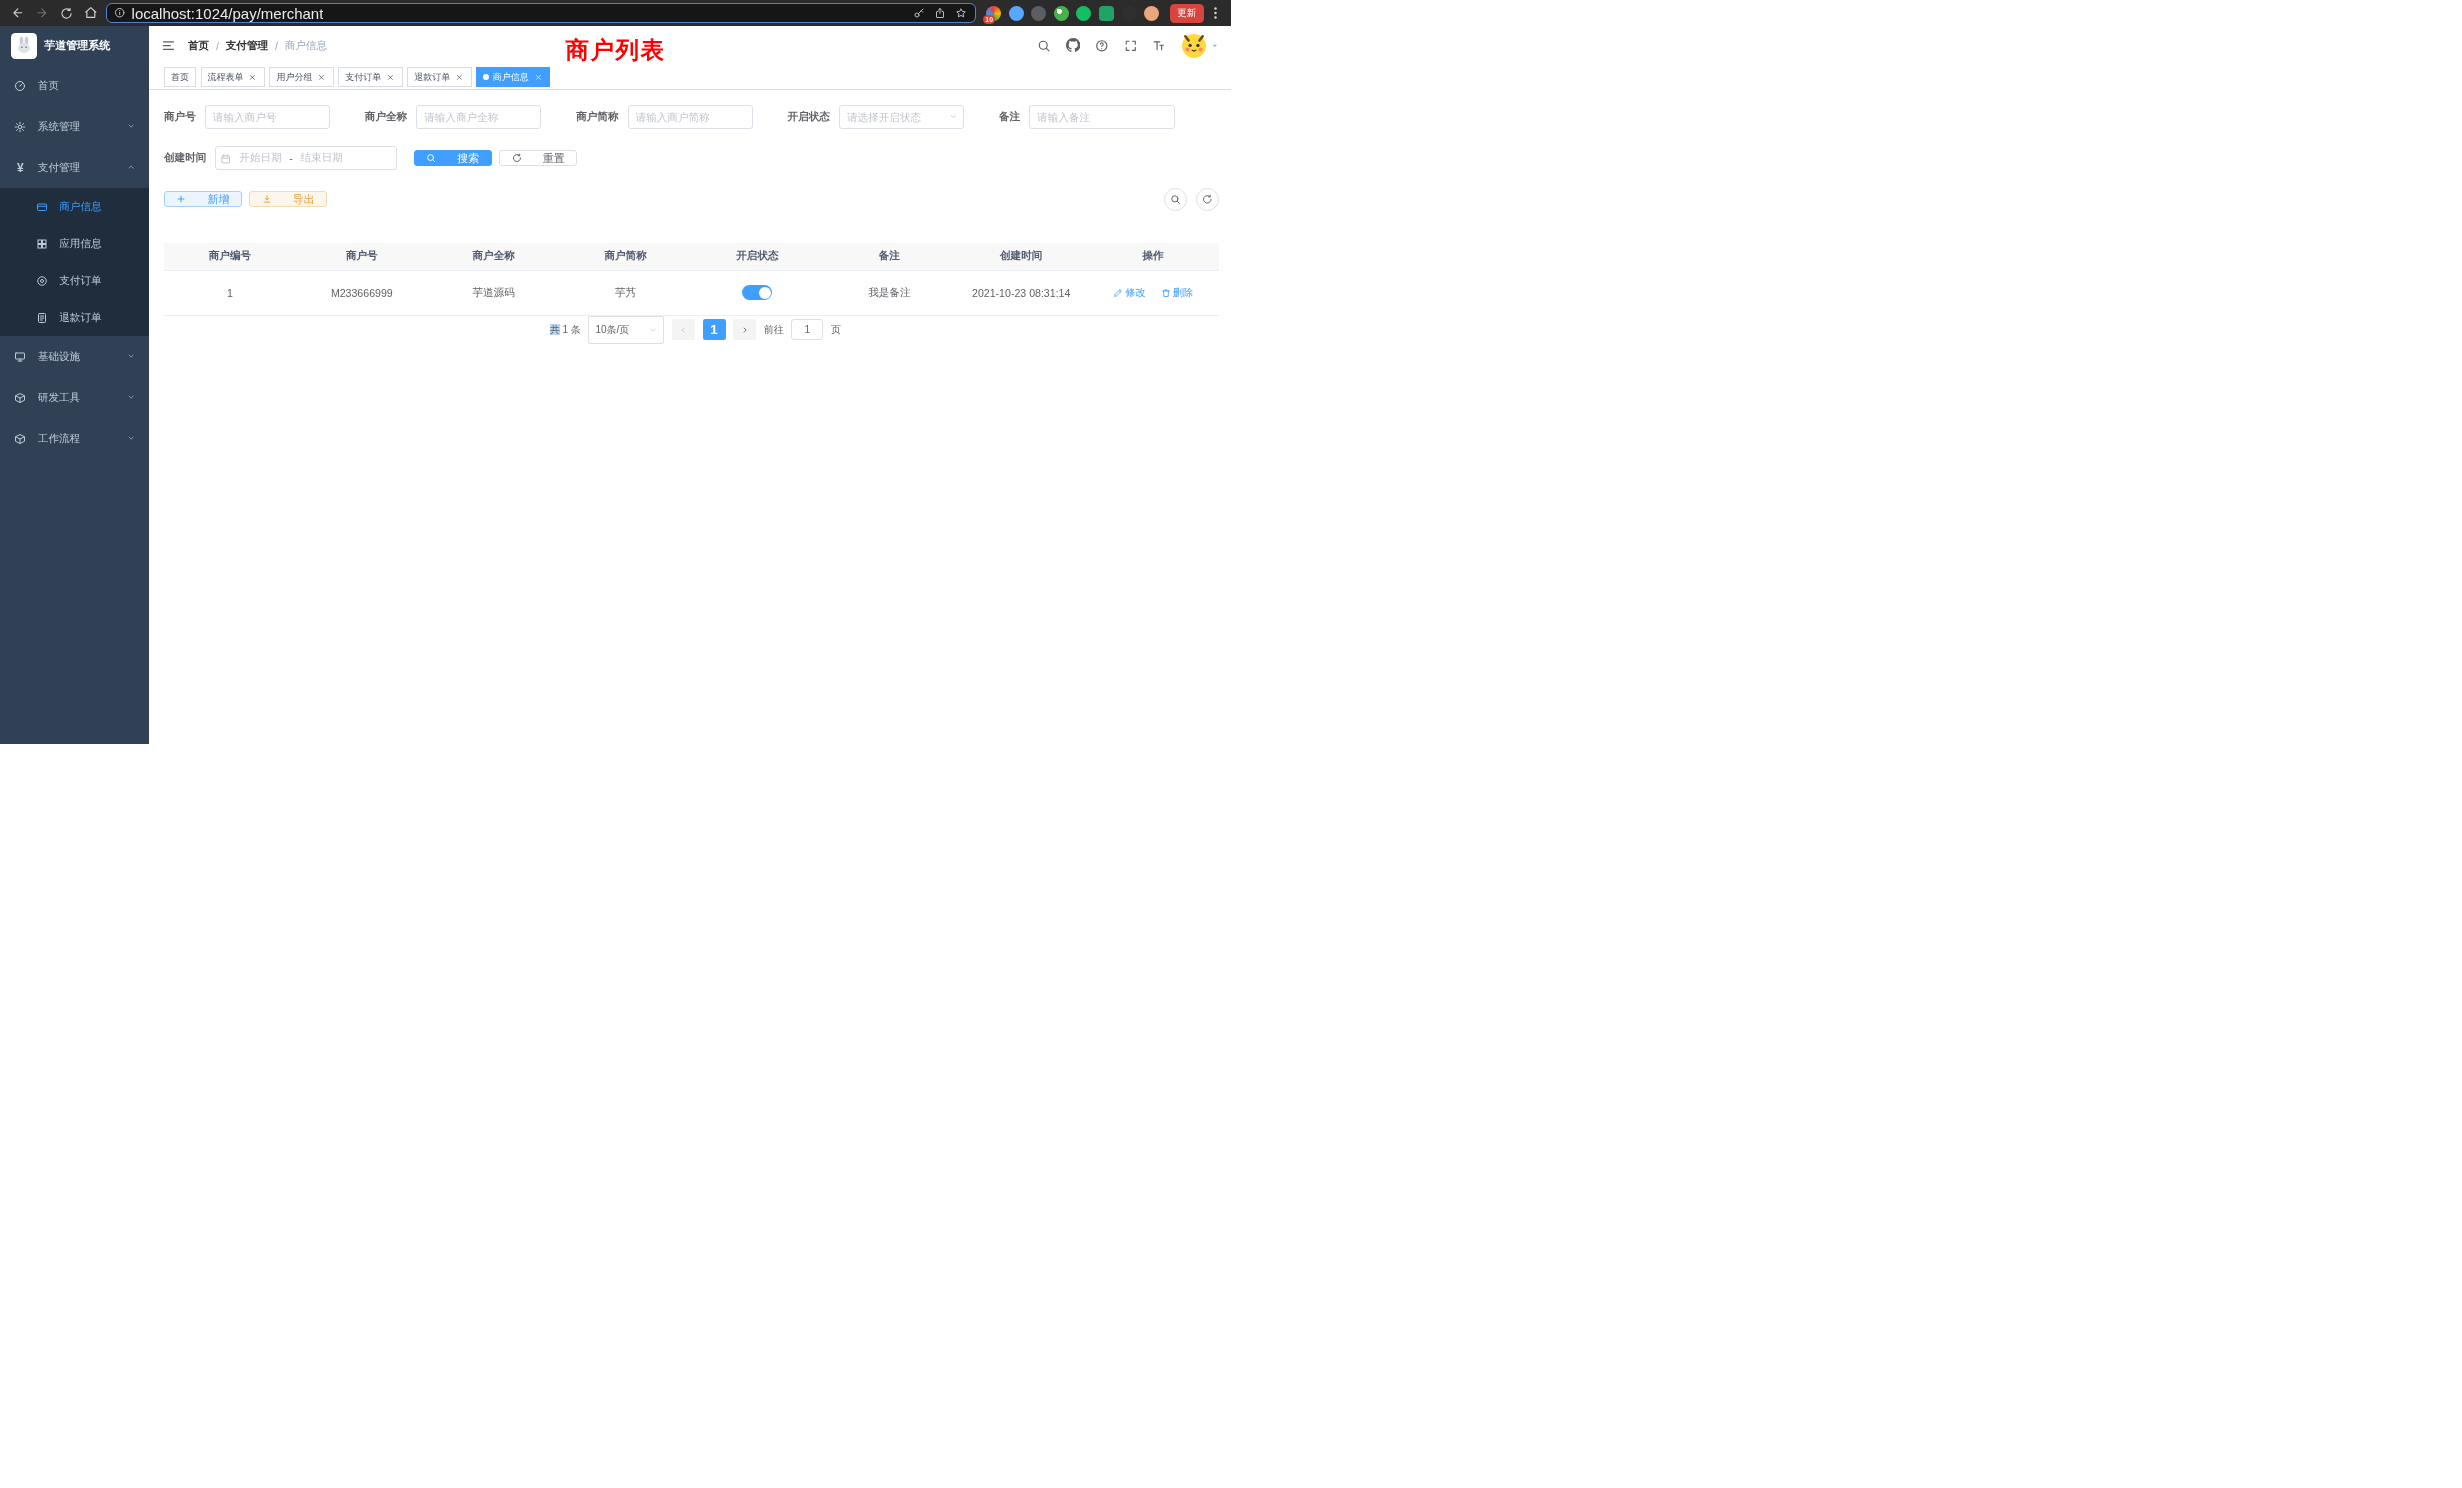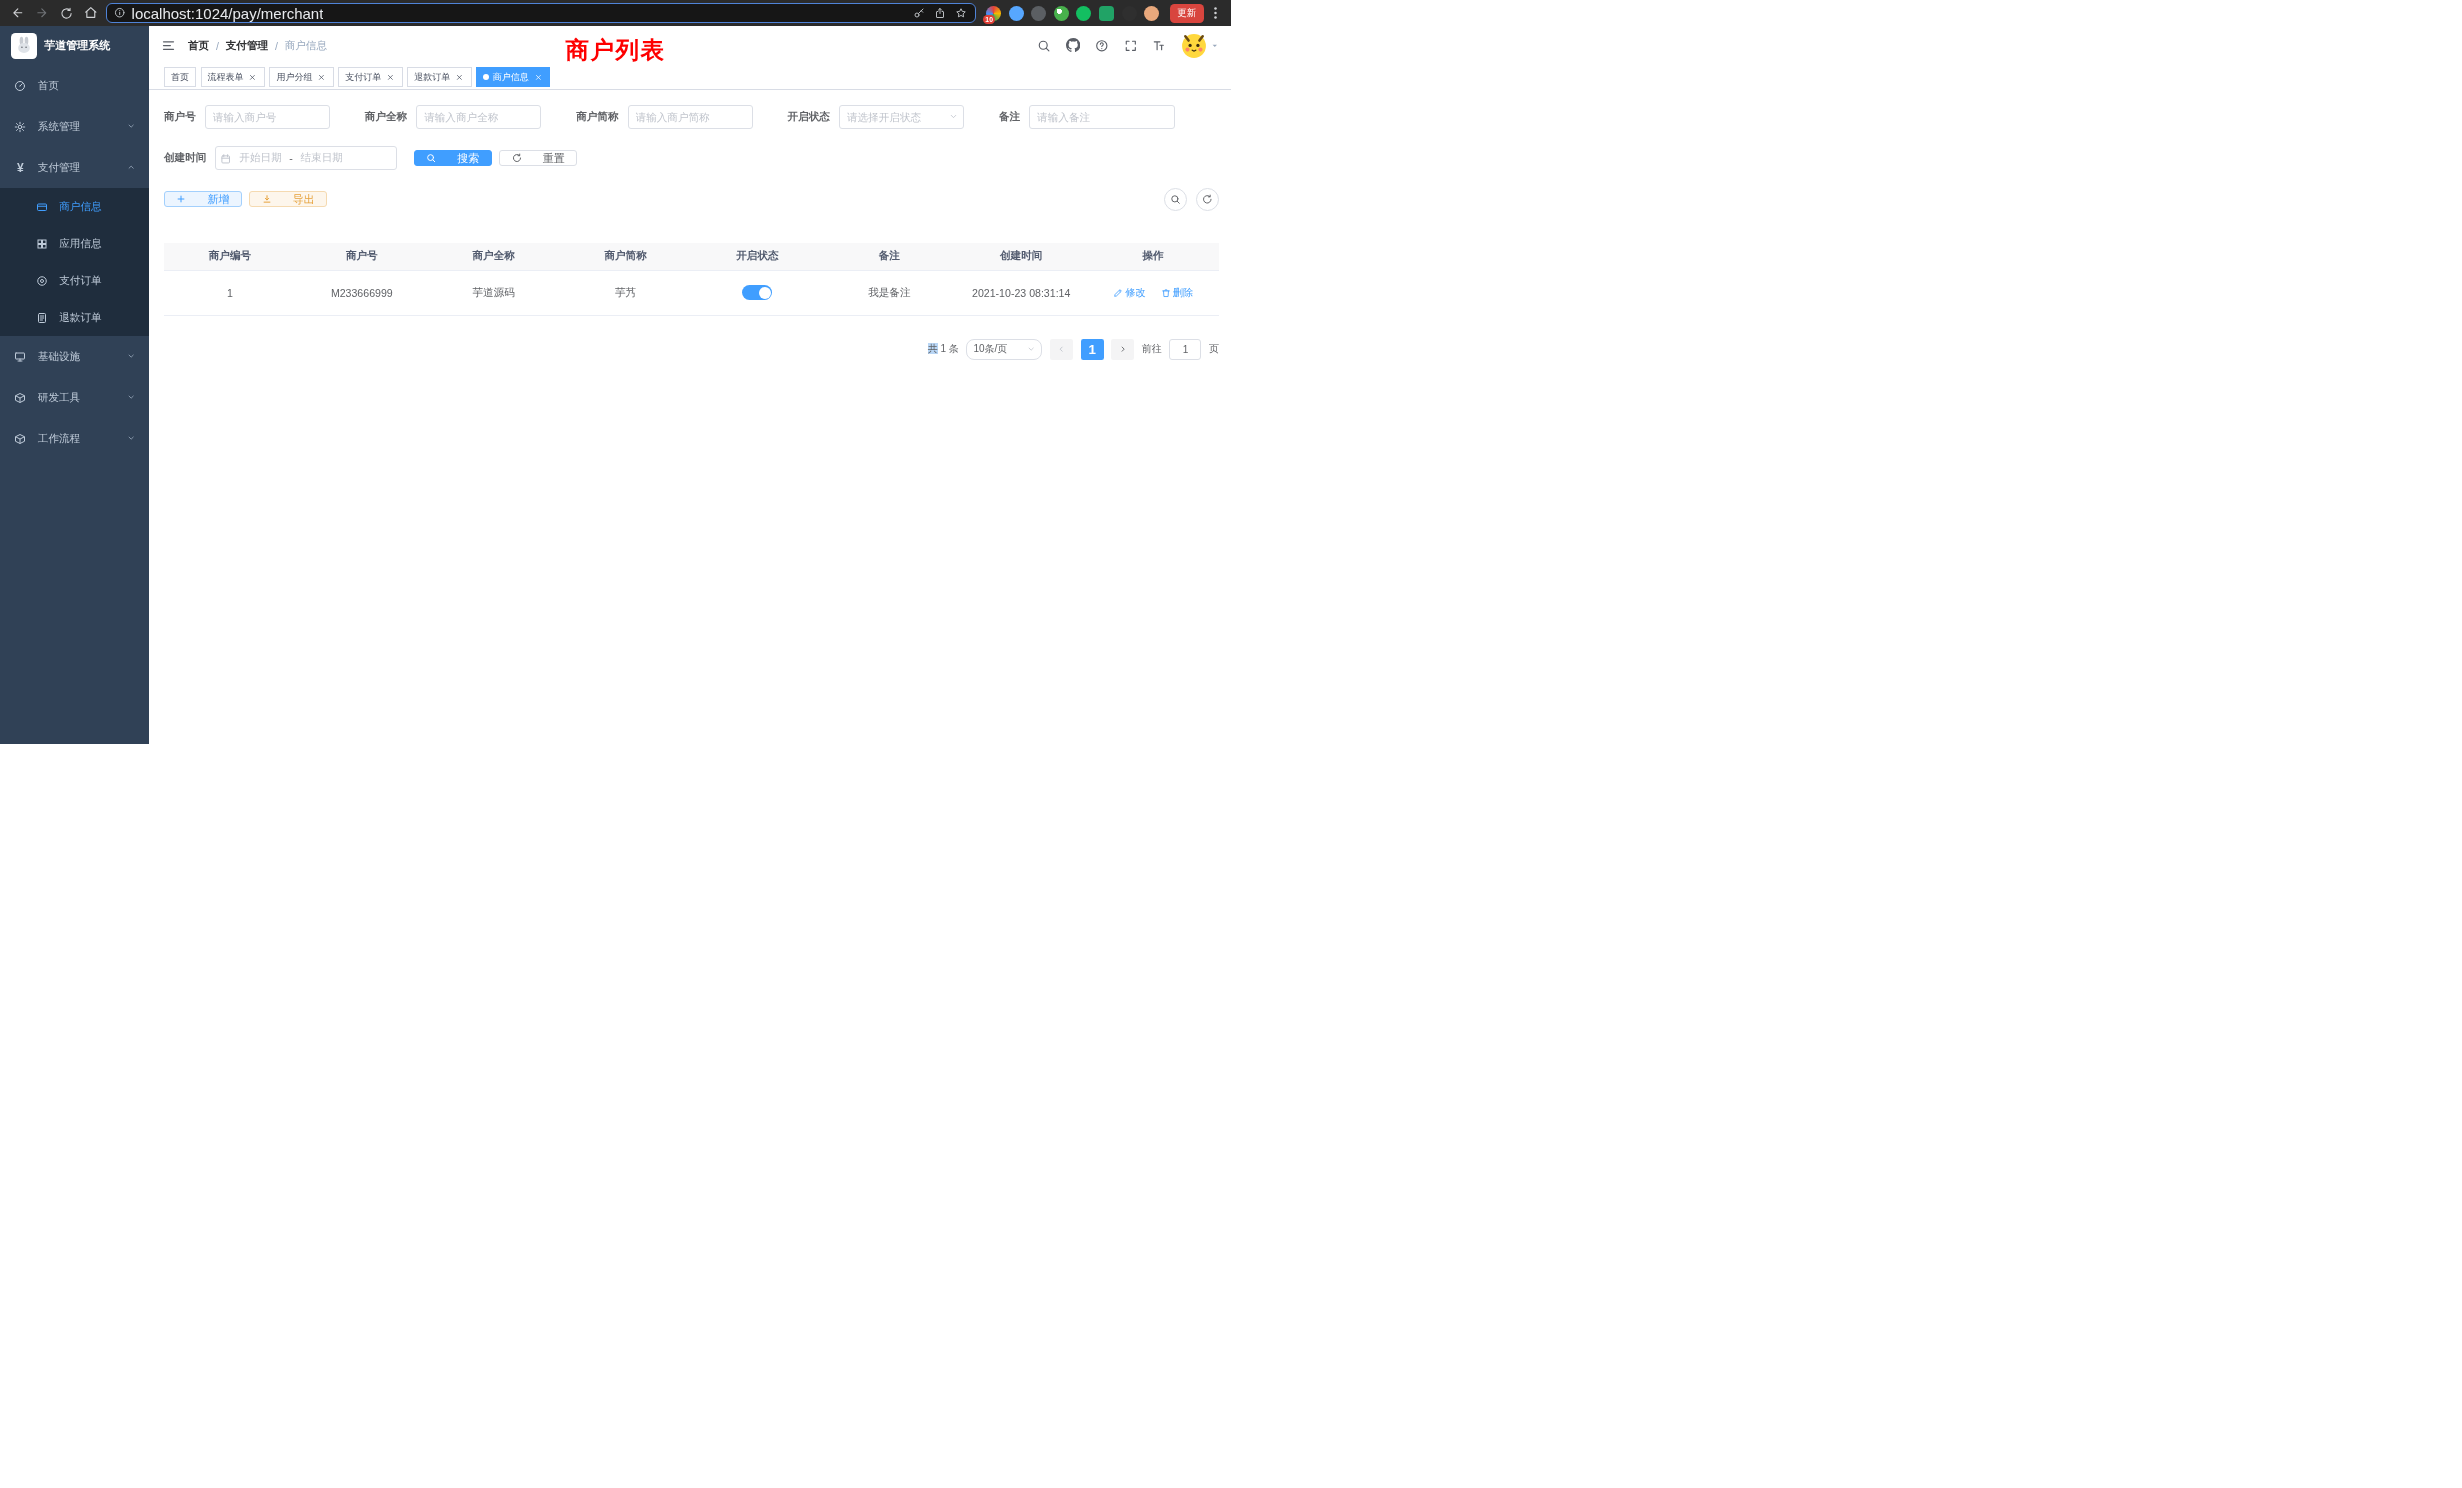"共 1 条" .pager { justify-content: flex-end -> center; margin-top: 23px -> none }
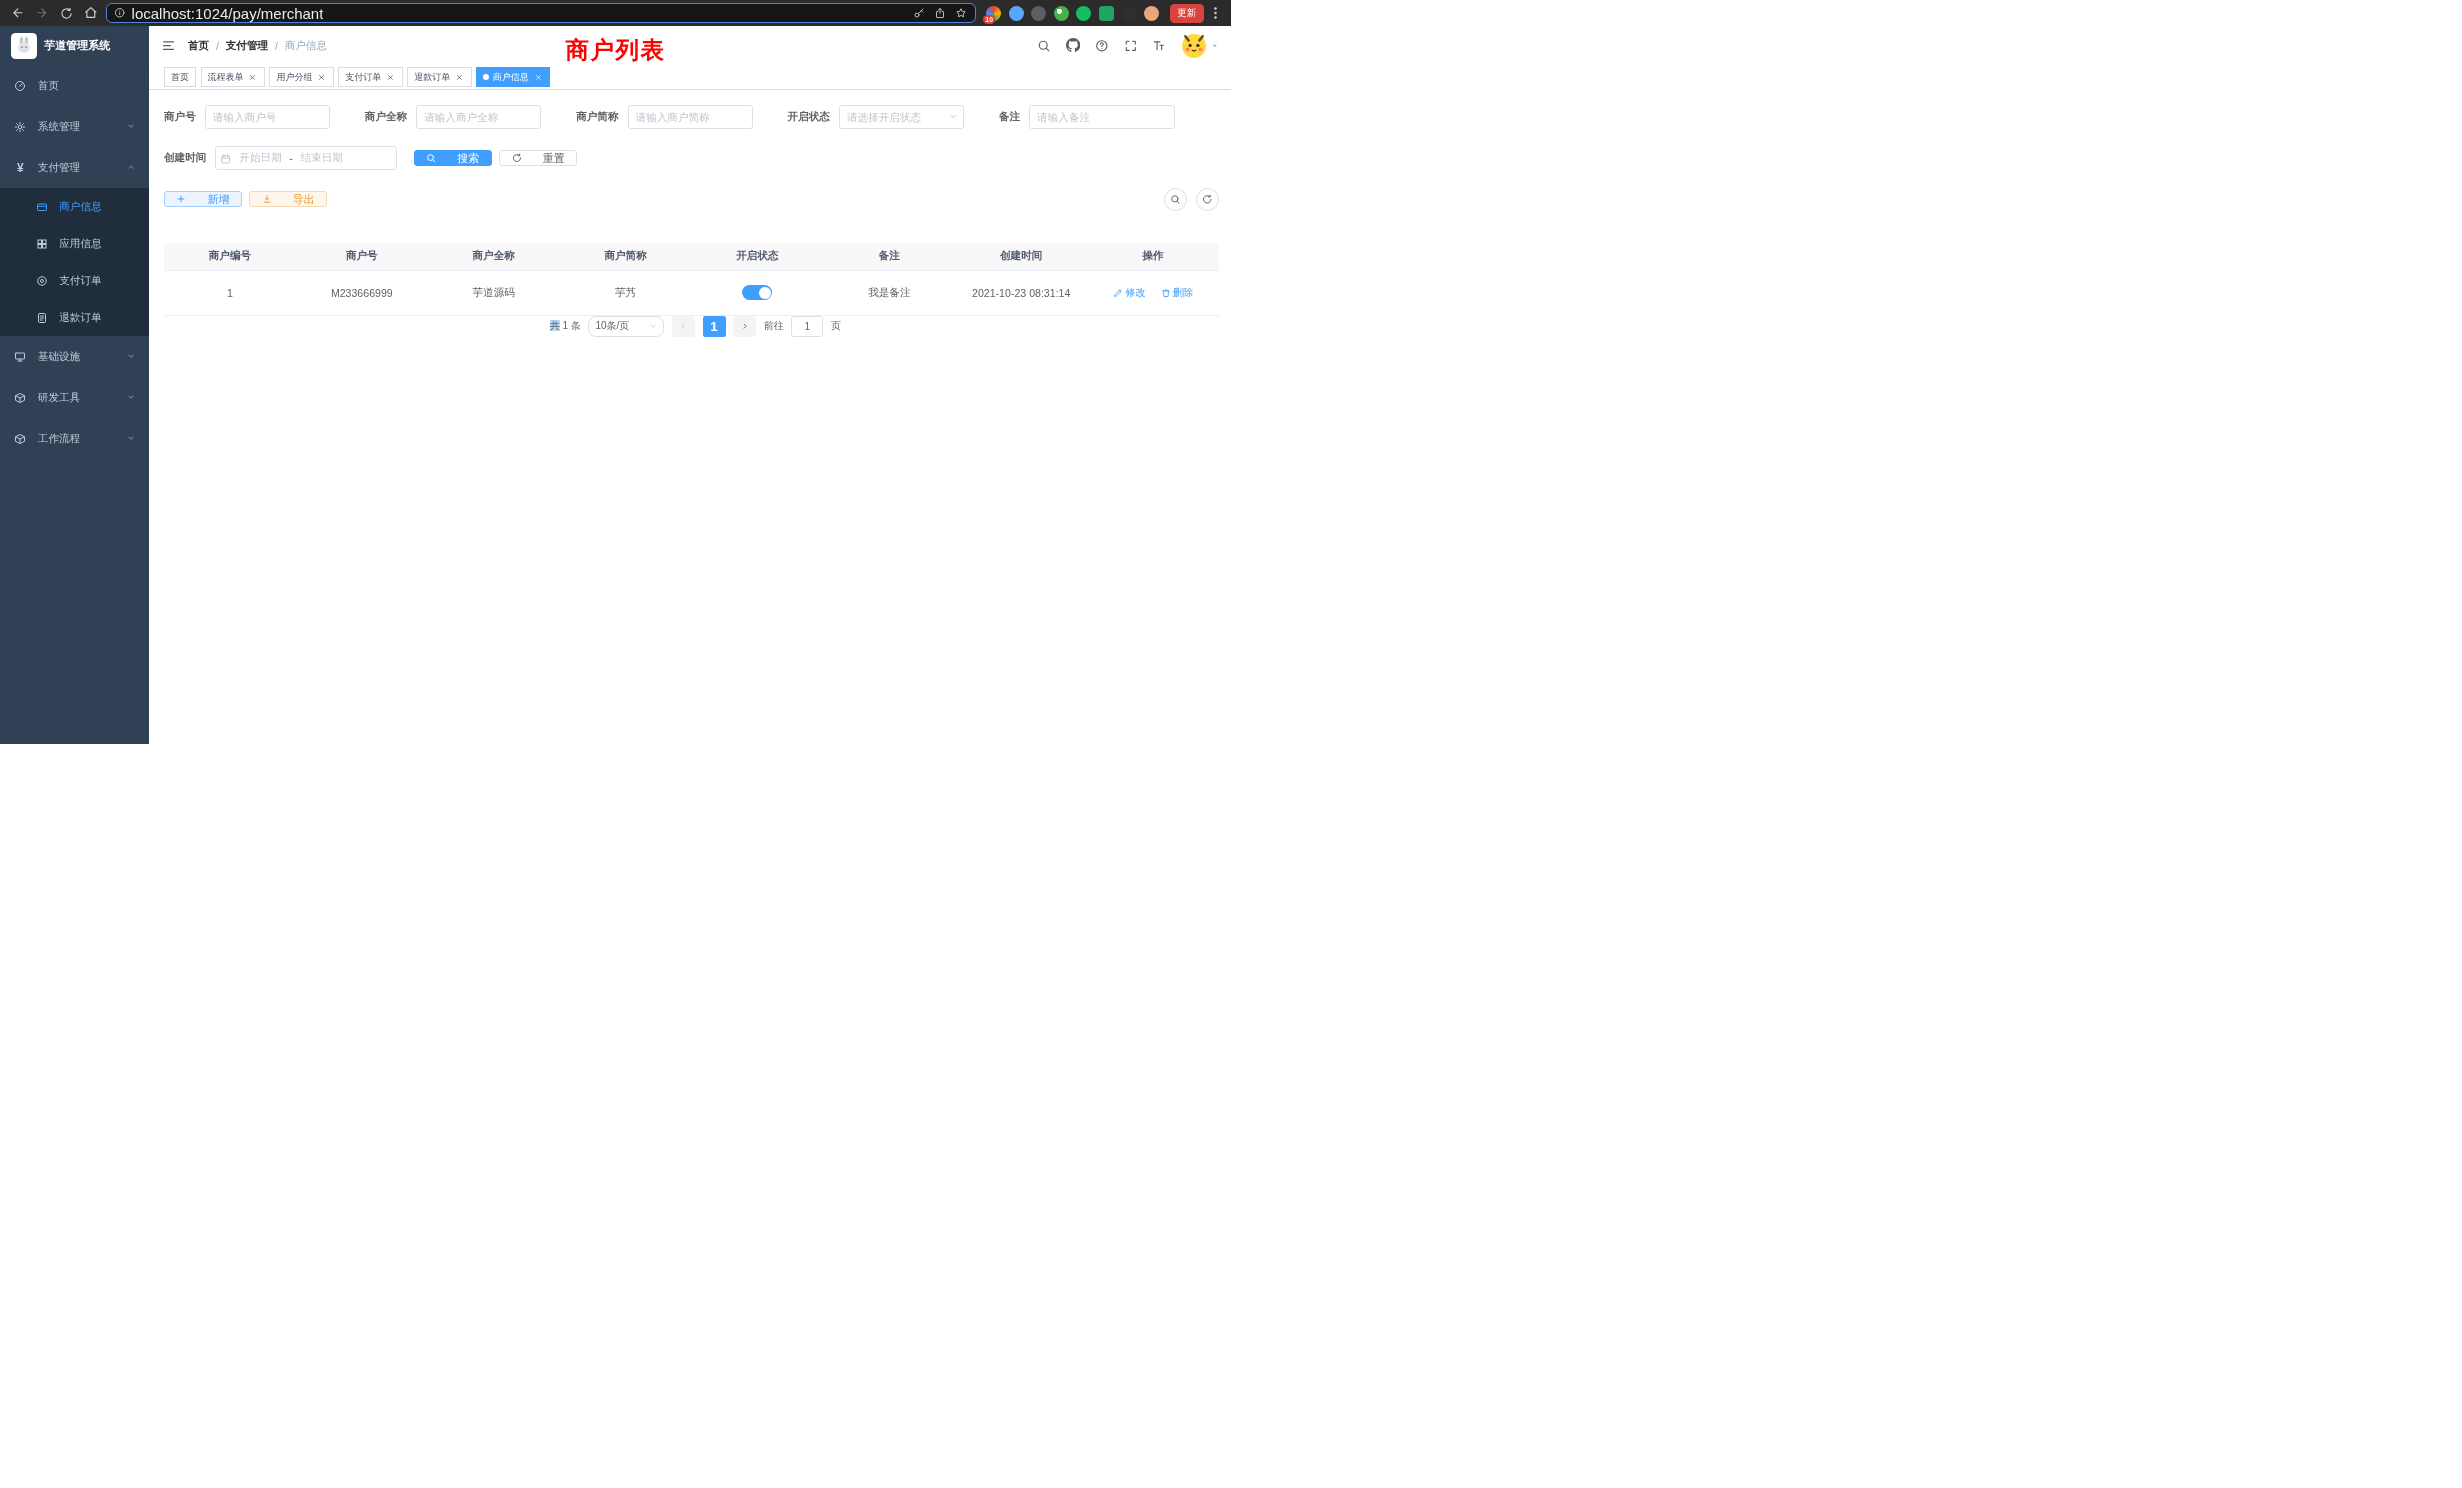"10条/页" .size-sel { border-radius: 8px -> 2px; height: 21px -> 28px }
